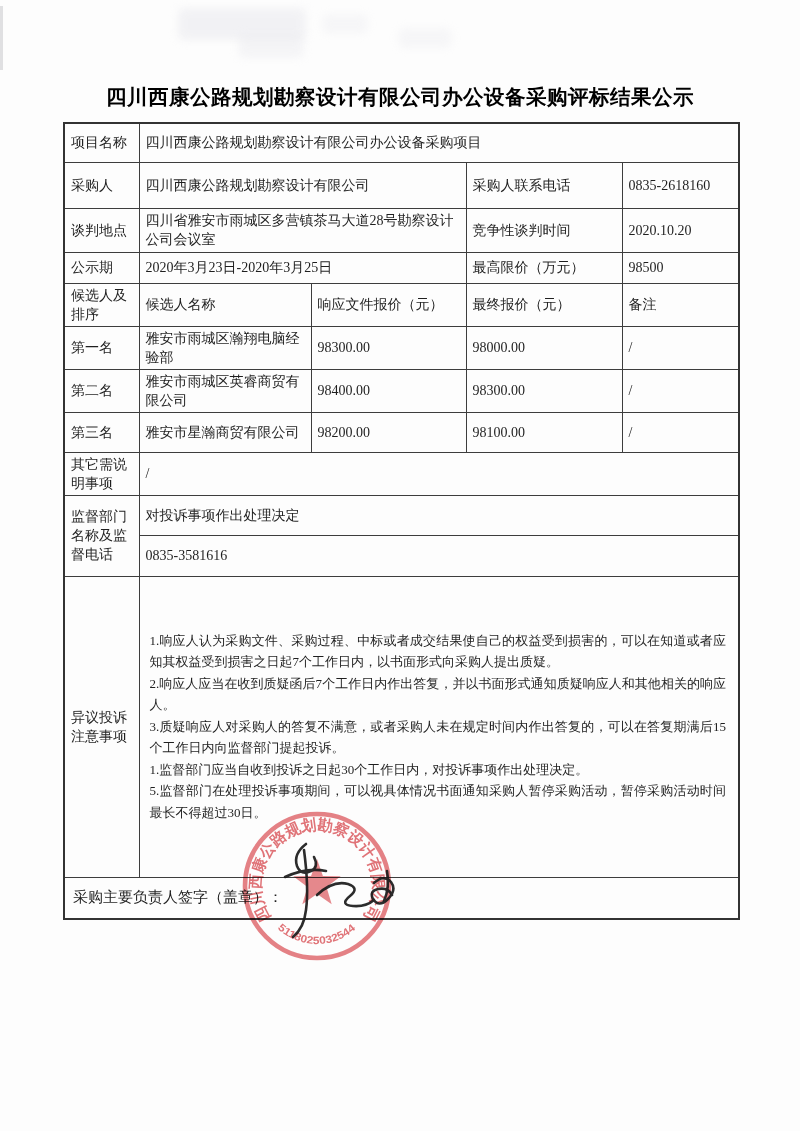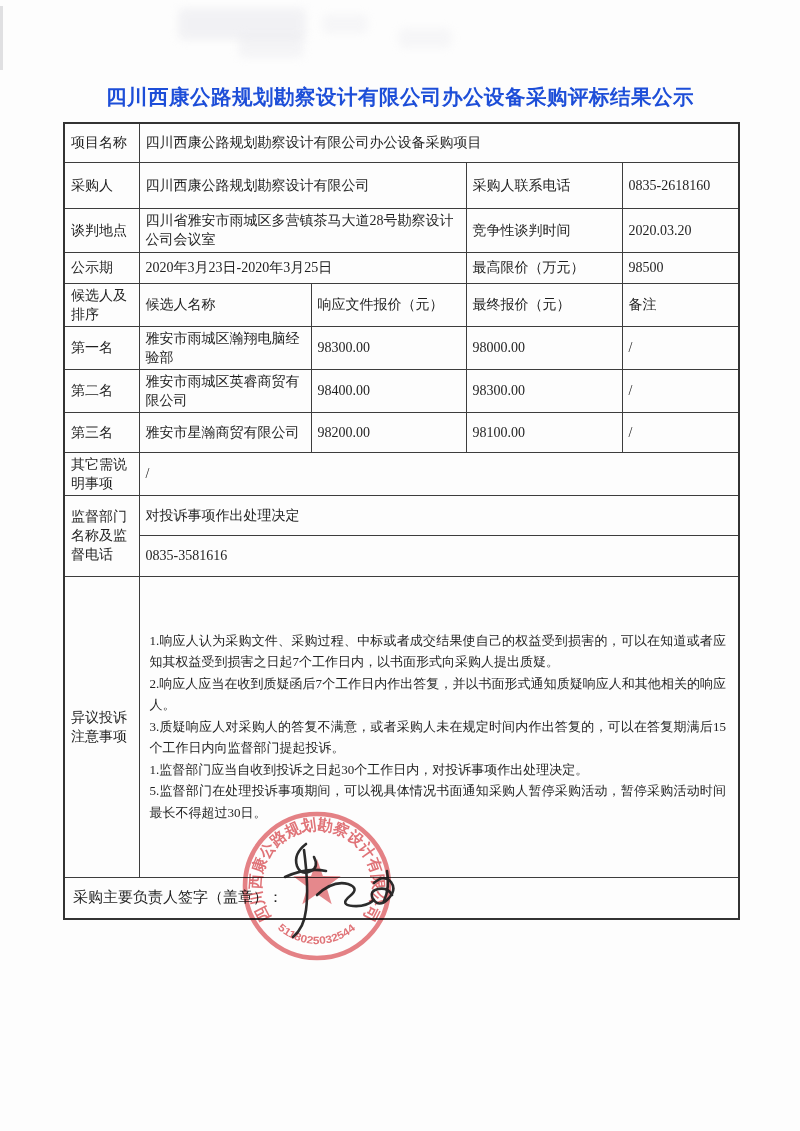"四川西康公路规划勘察设计有限公司办公设备采购评标结果公示" .doc-title { color: #1d4ed8 -> #000000 }
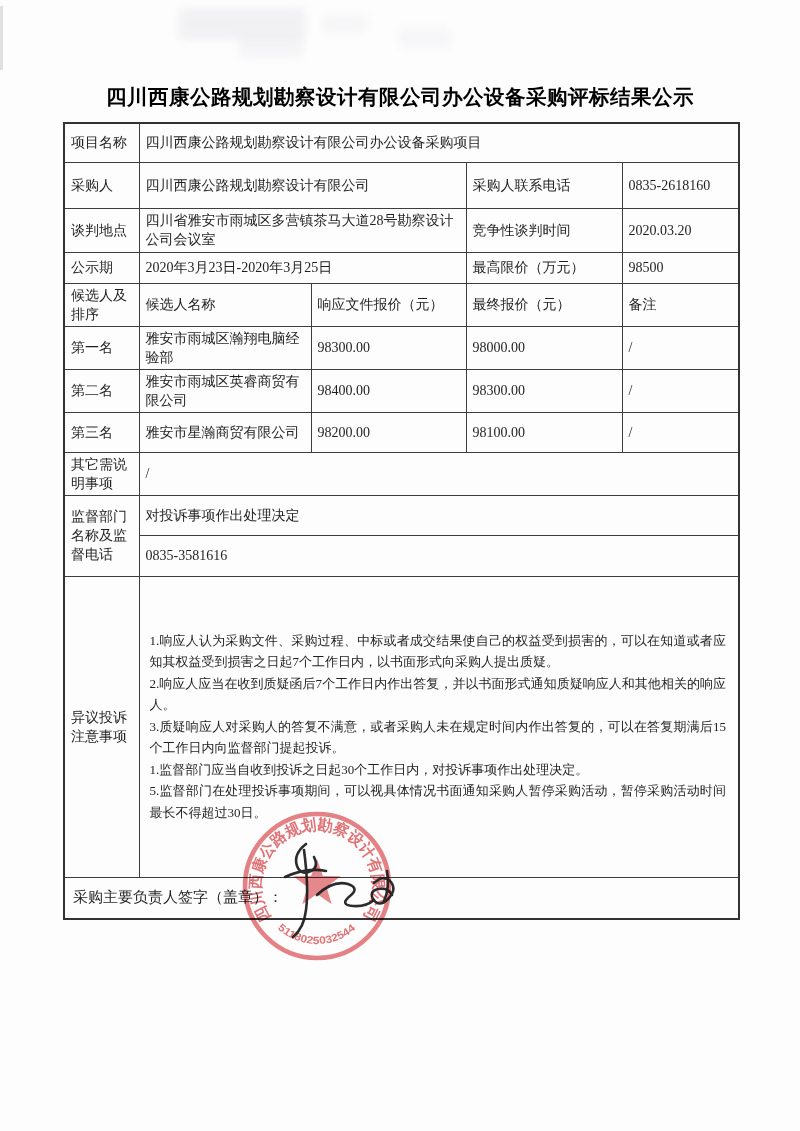"2020.03.20" td.center { text: 2020.03.20 -> 2020.10.20 }
